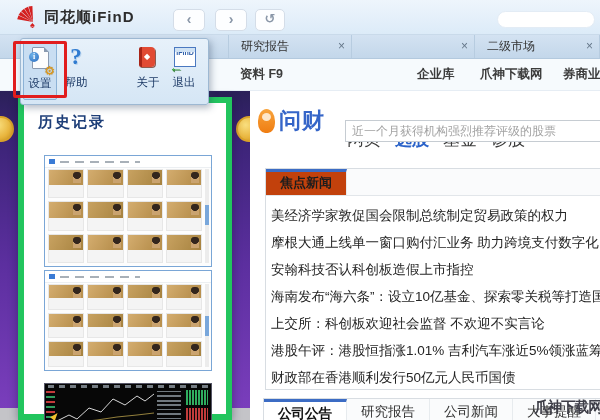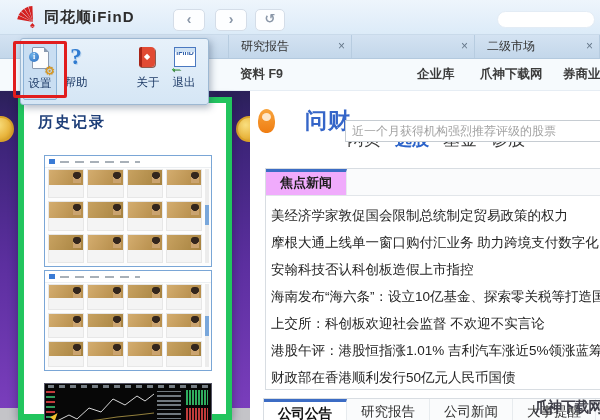"问财" .wc-logo { gap: 26px -> none }
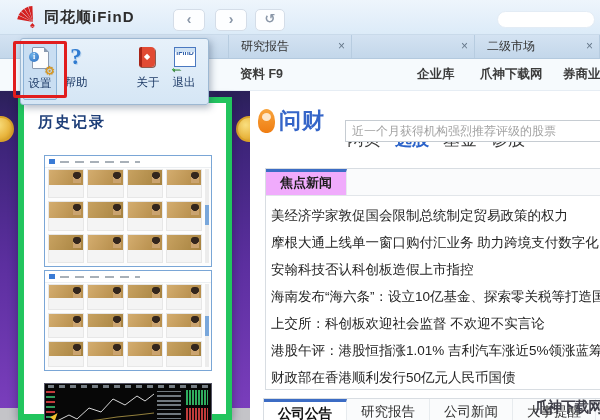"焦点新闻" .news-tab.active { background: #f0abfc -> #c2410c }
